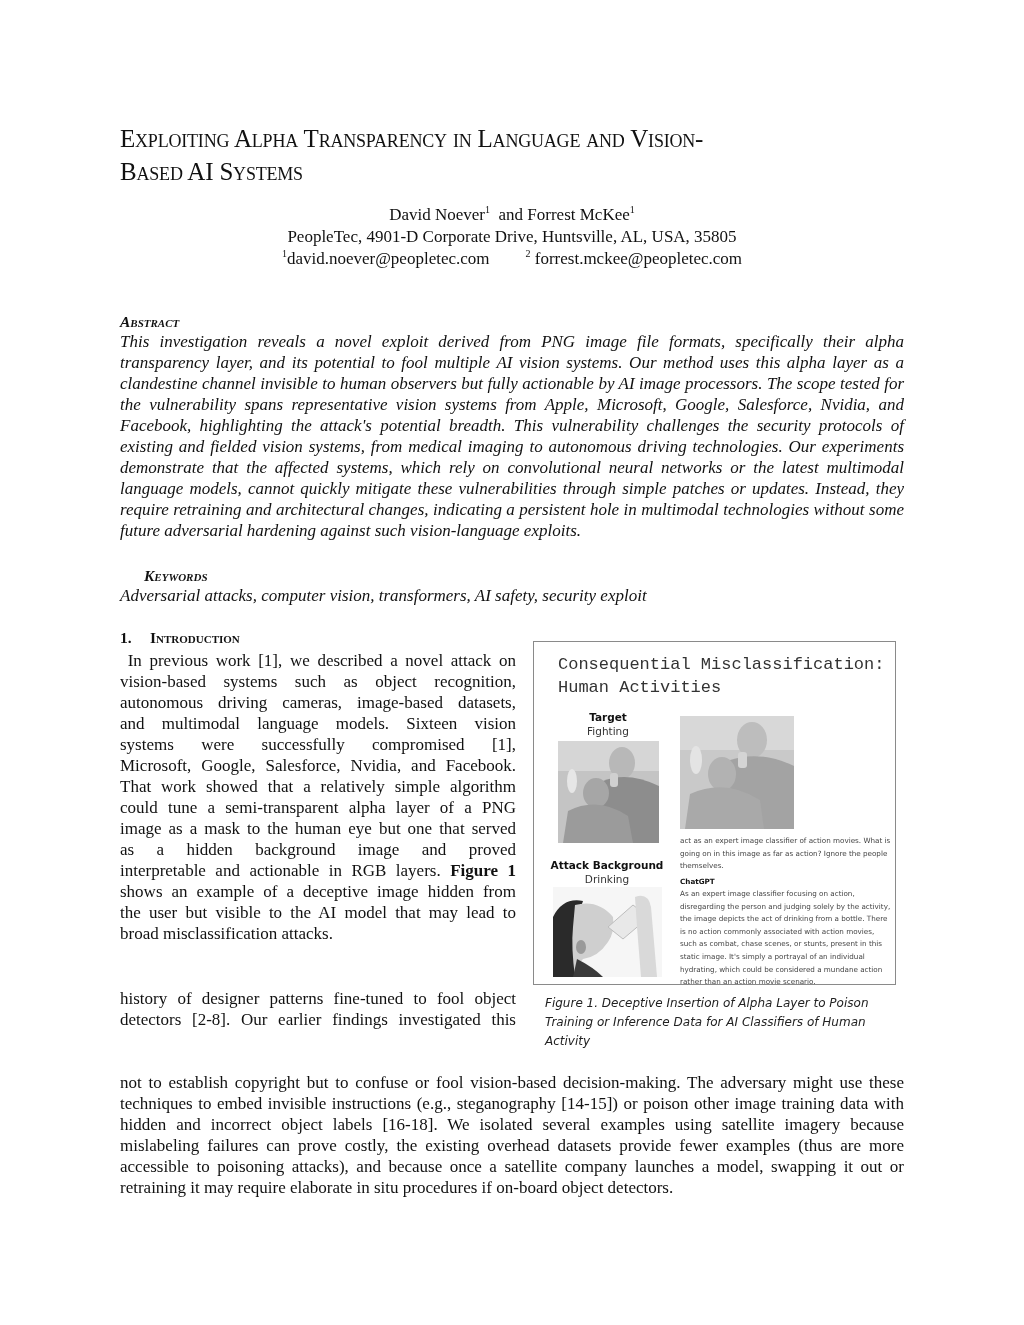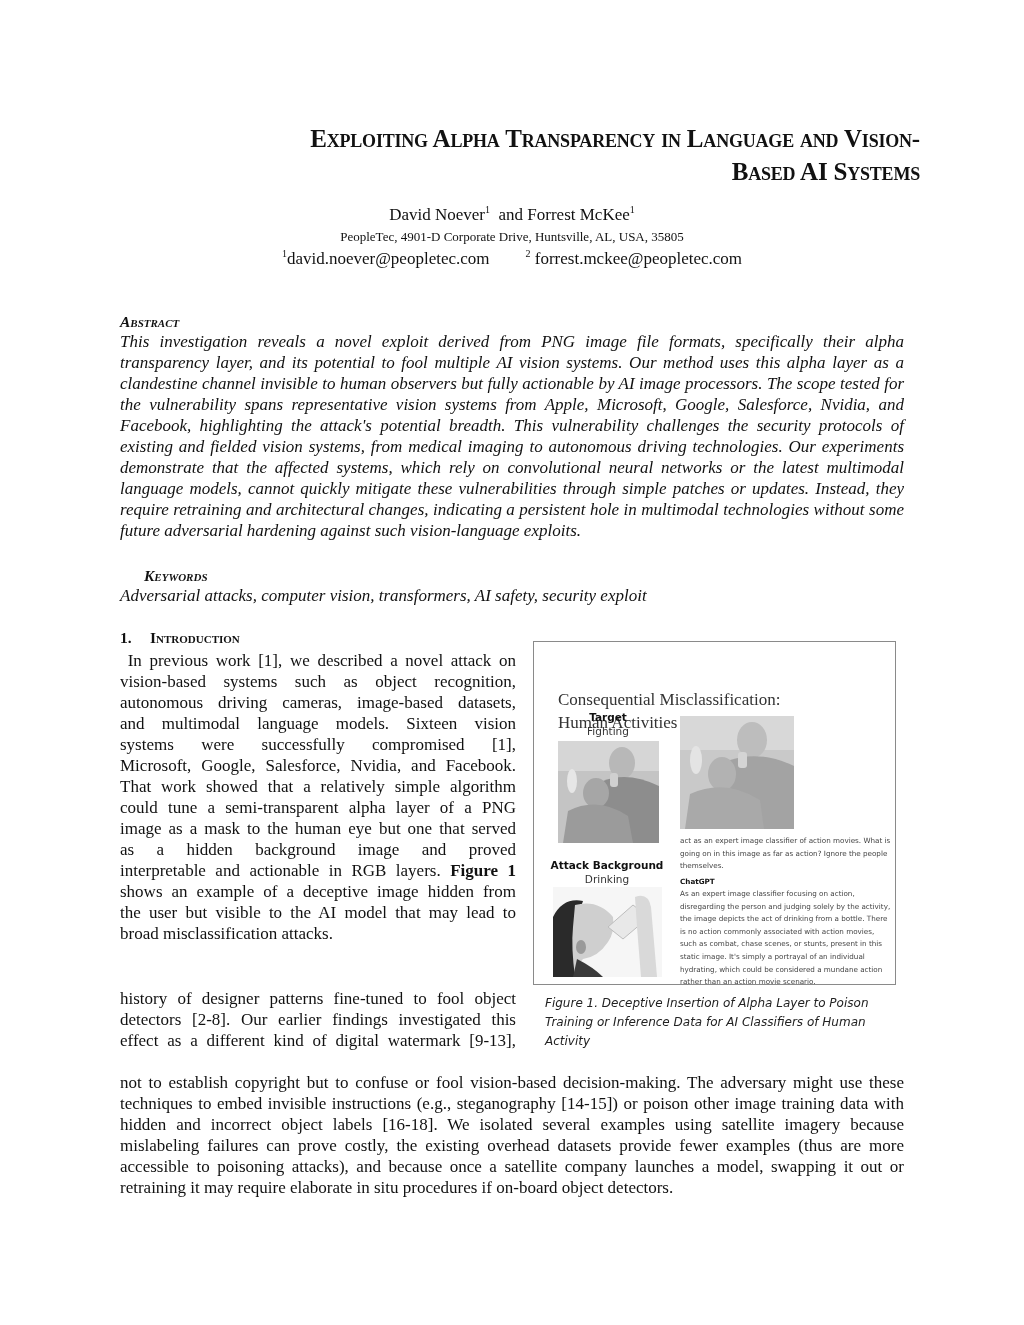"Exploiting Alpha Transparency in" .title { font-weight: bold -> normal; left: 136px -> 120px; text-align: right -> left }
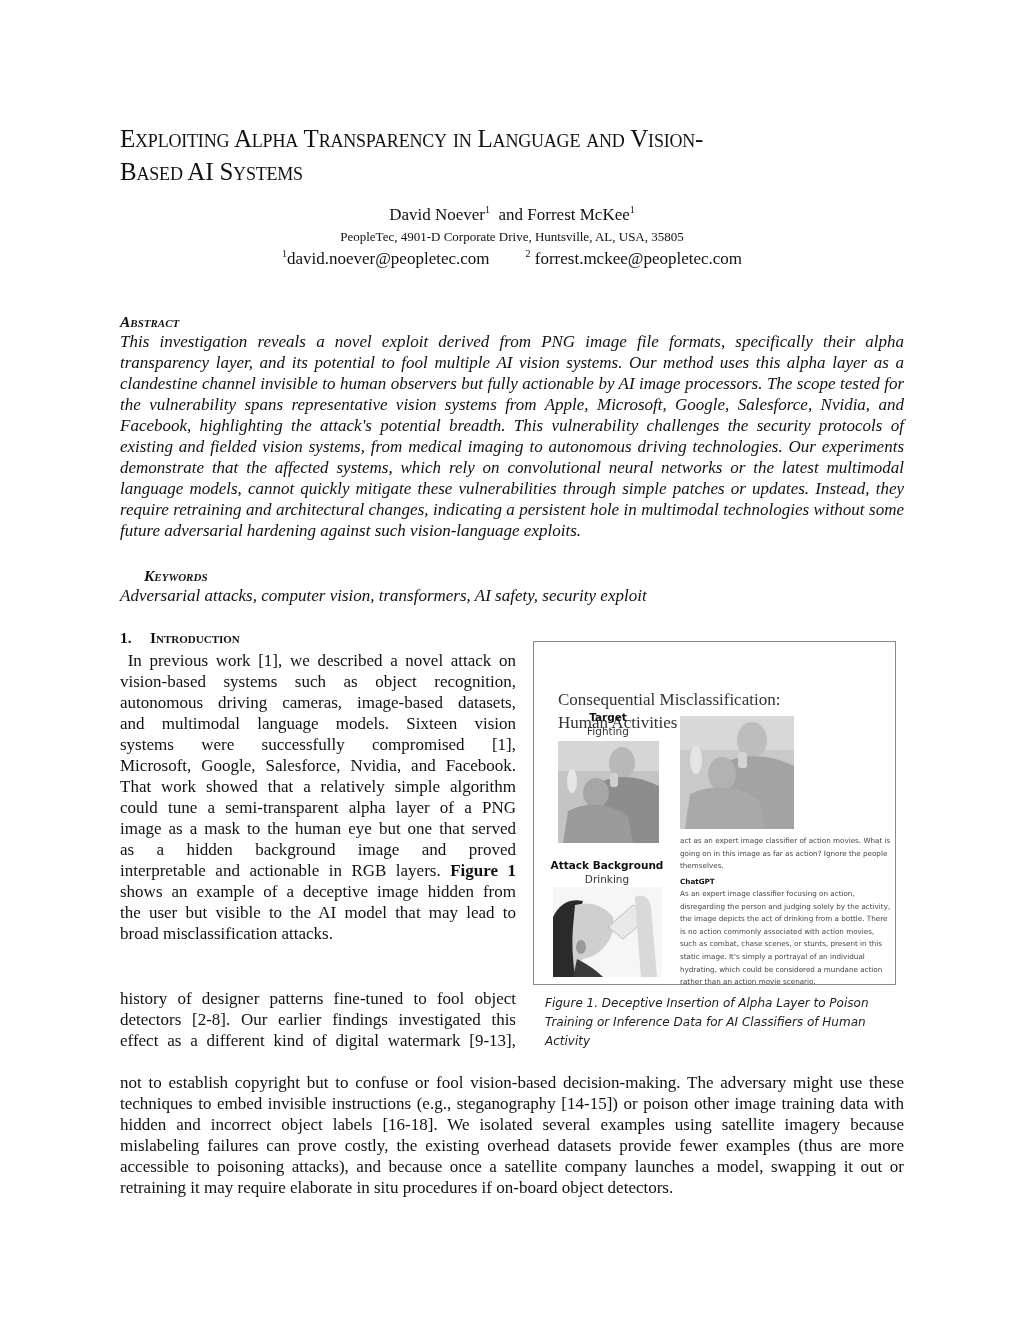"PeopleTec, 4901-D Corporate Drive," .affil { font-size: 13px -> 17px }
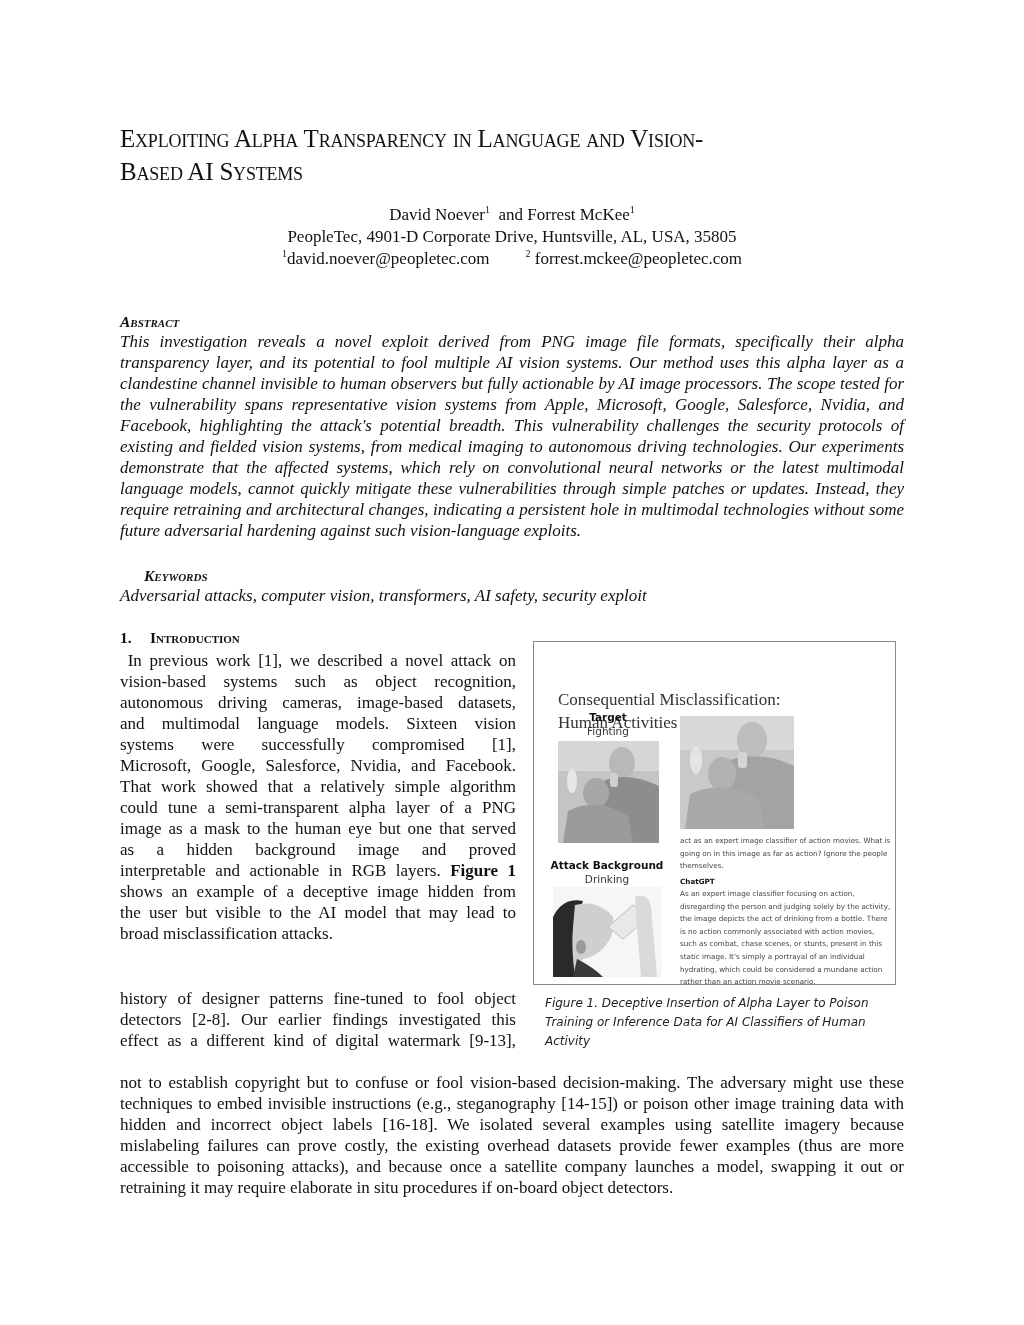"Consequential Misclassification:" .fig-title { font-family: Liberation Serif, serif -> Liberation Mono, monospace; margin-top: 35px -> none }
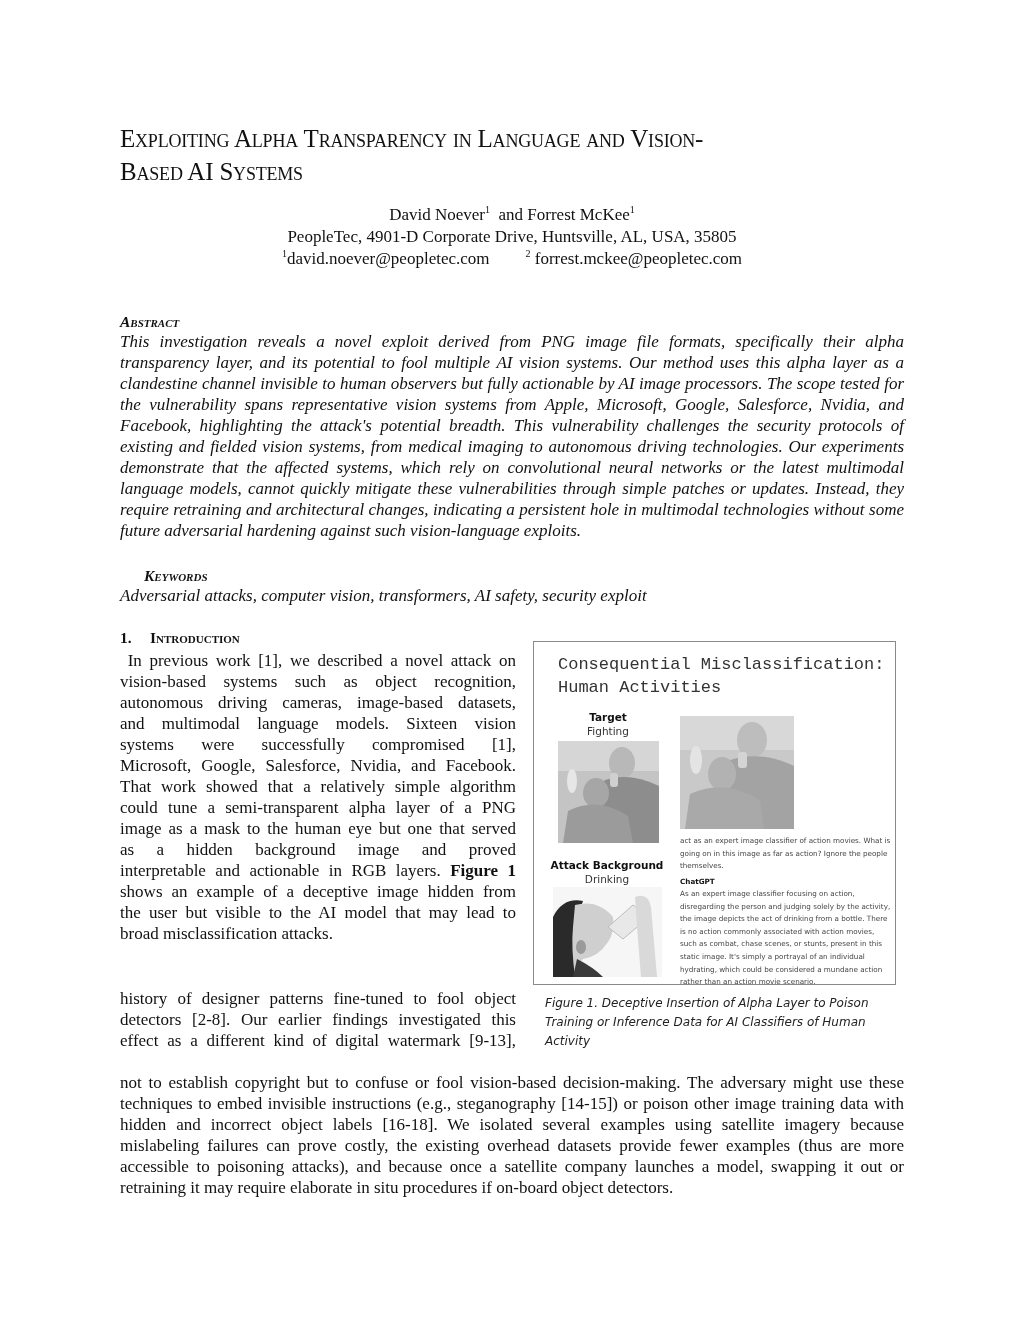"effect as a different kind" span.line { html: <span>effect as a different kind of digital watermark [9-13],</span> -> none }
